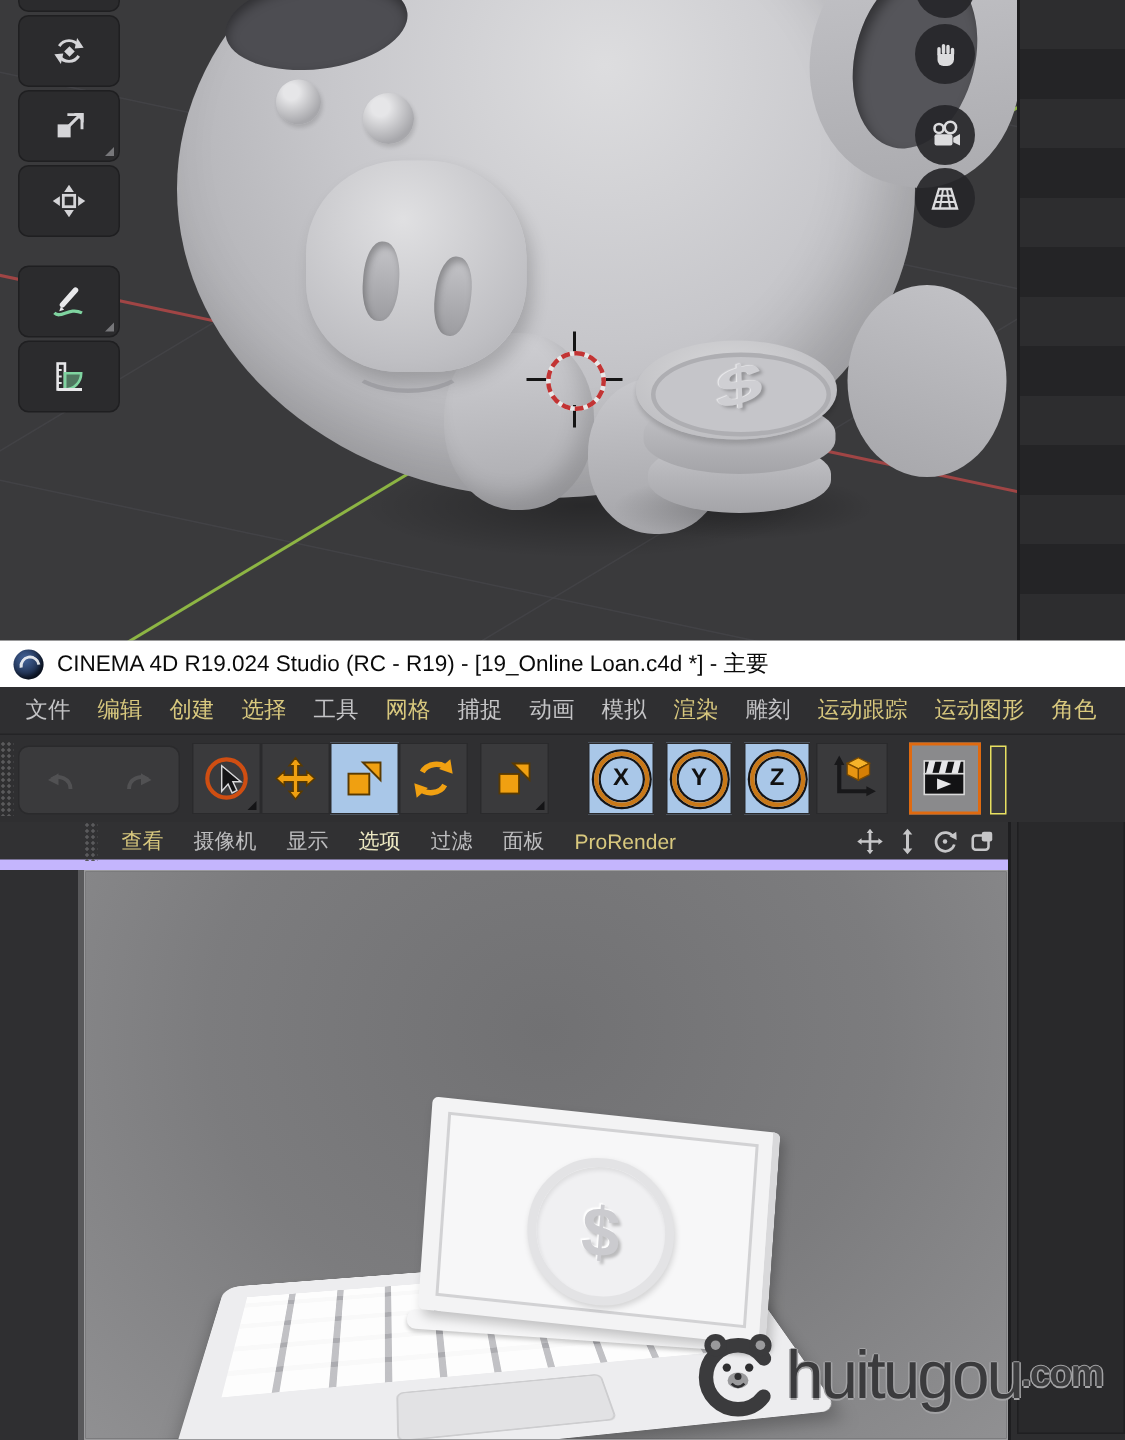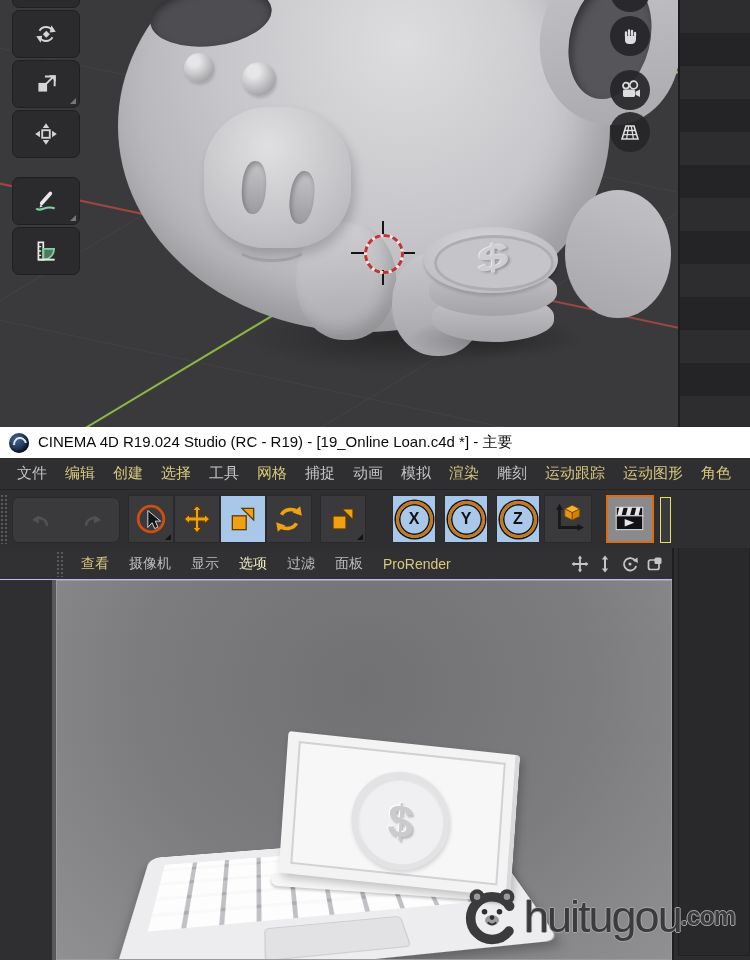"查看" .vpmenu { border-bottom: 1px solid #c4b5fd -> 7px solid #c4b5fd }
